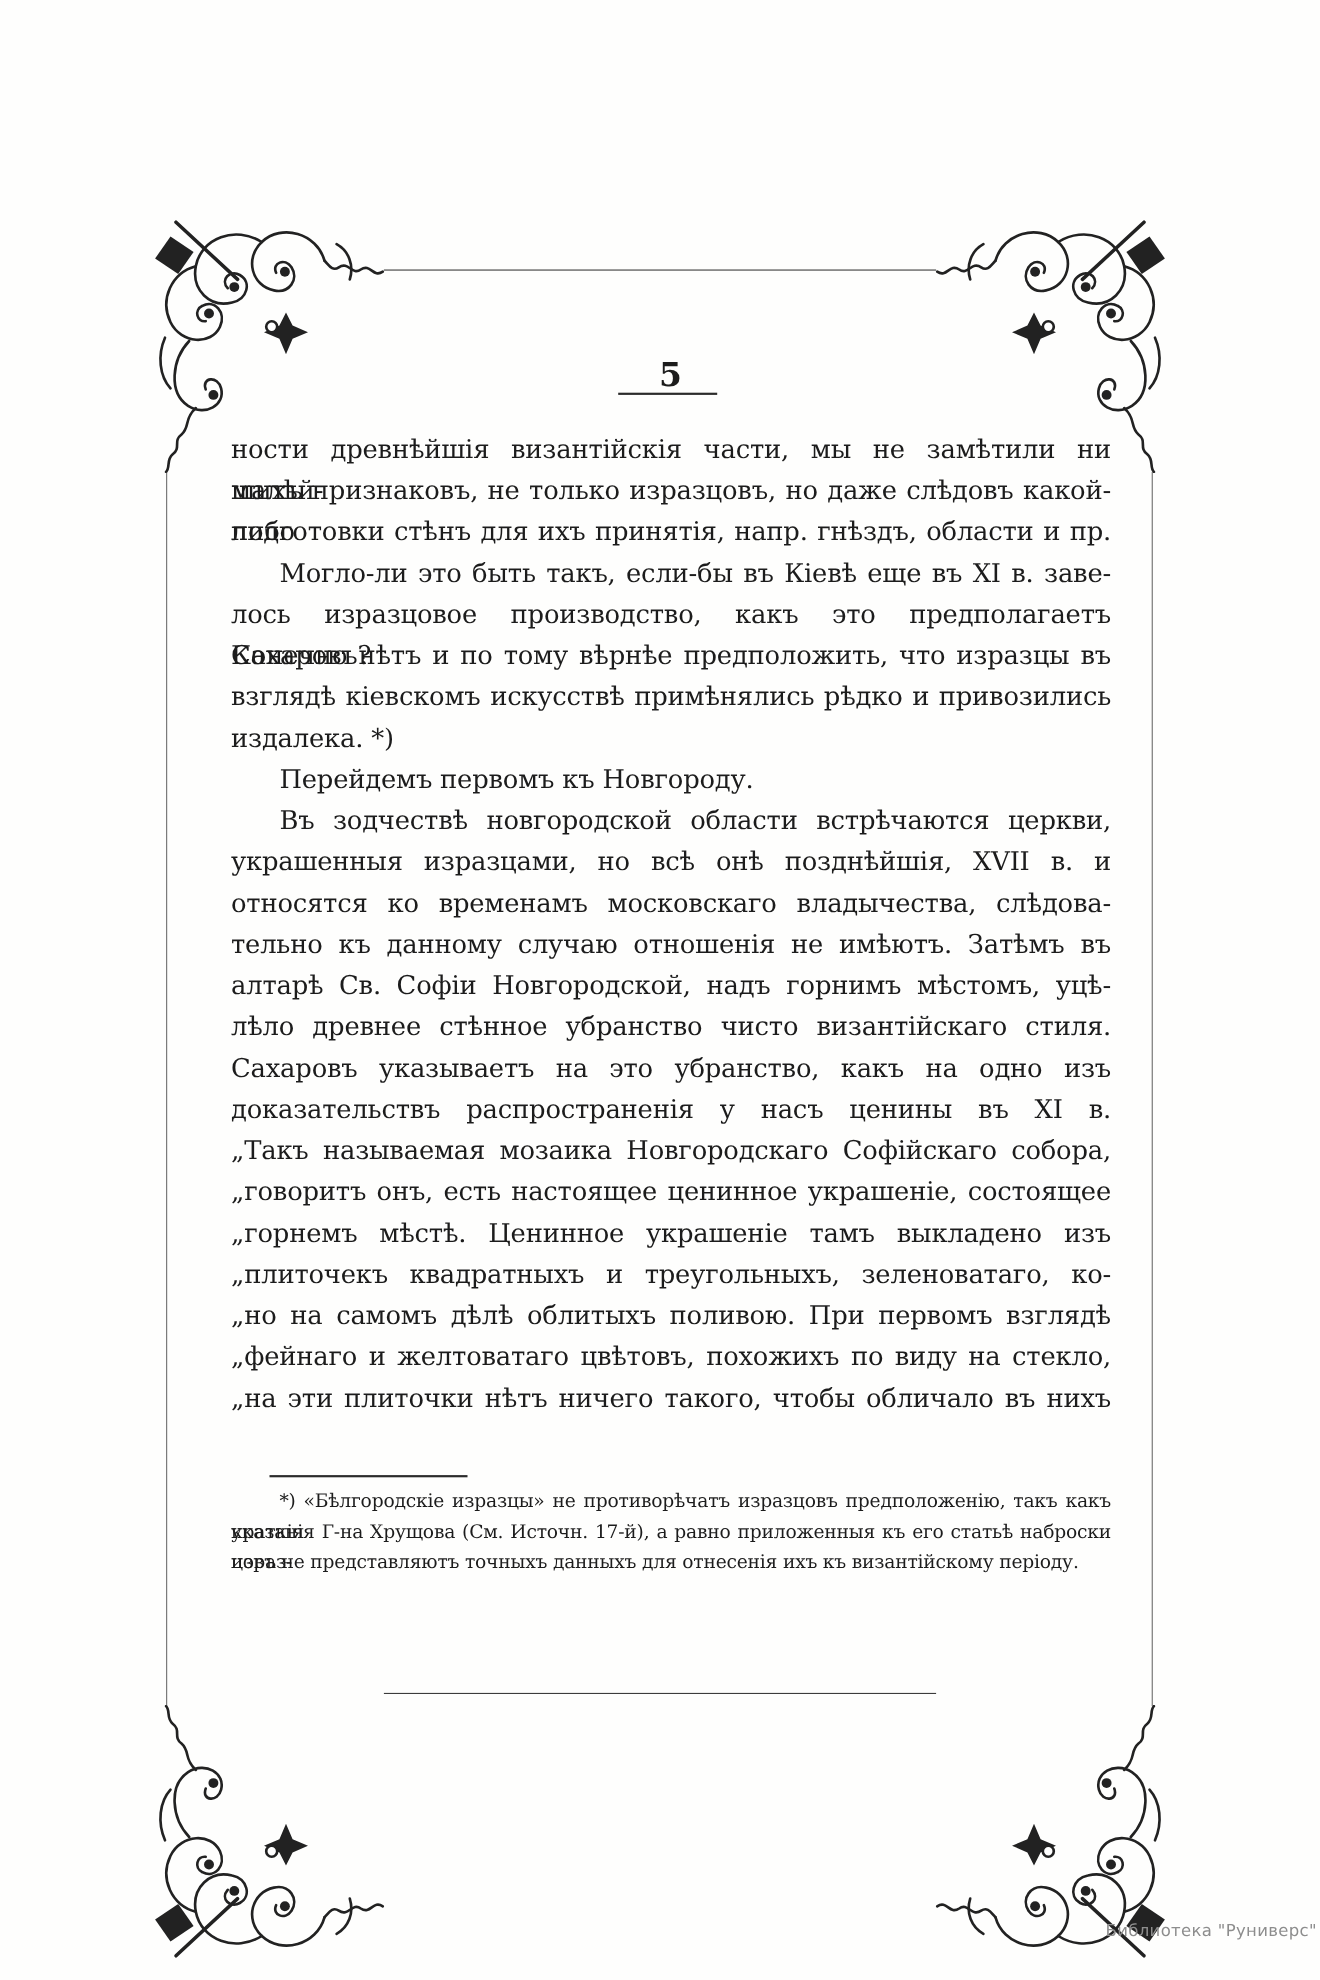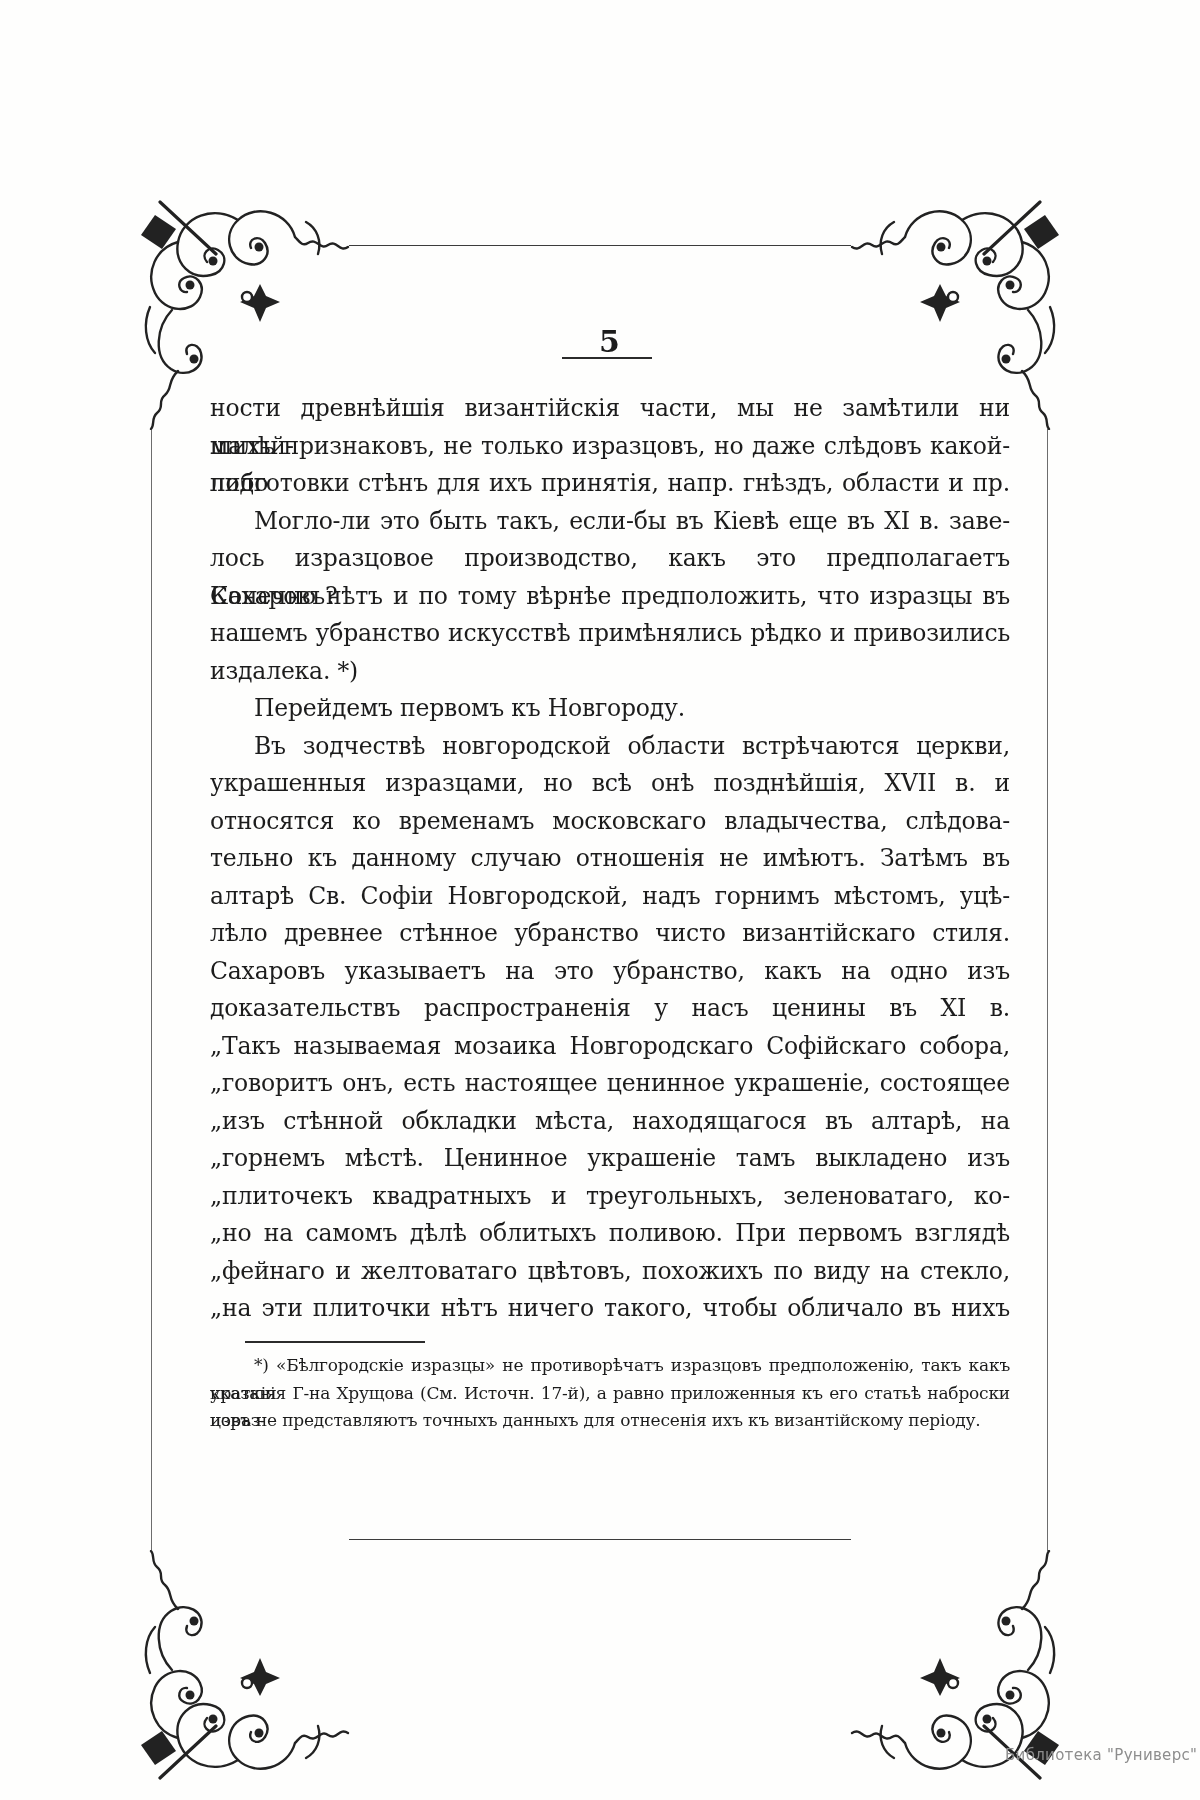"нашемъ убранство искусствѣ примѣнялись" div.line { text: нашемъ убранство -> взглядѣ кіевскомъ }
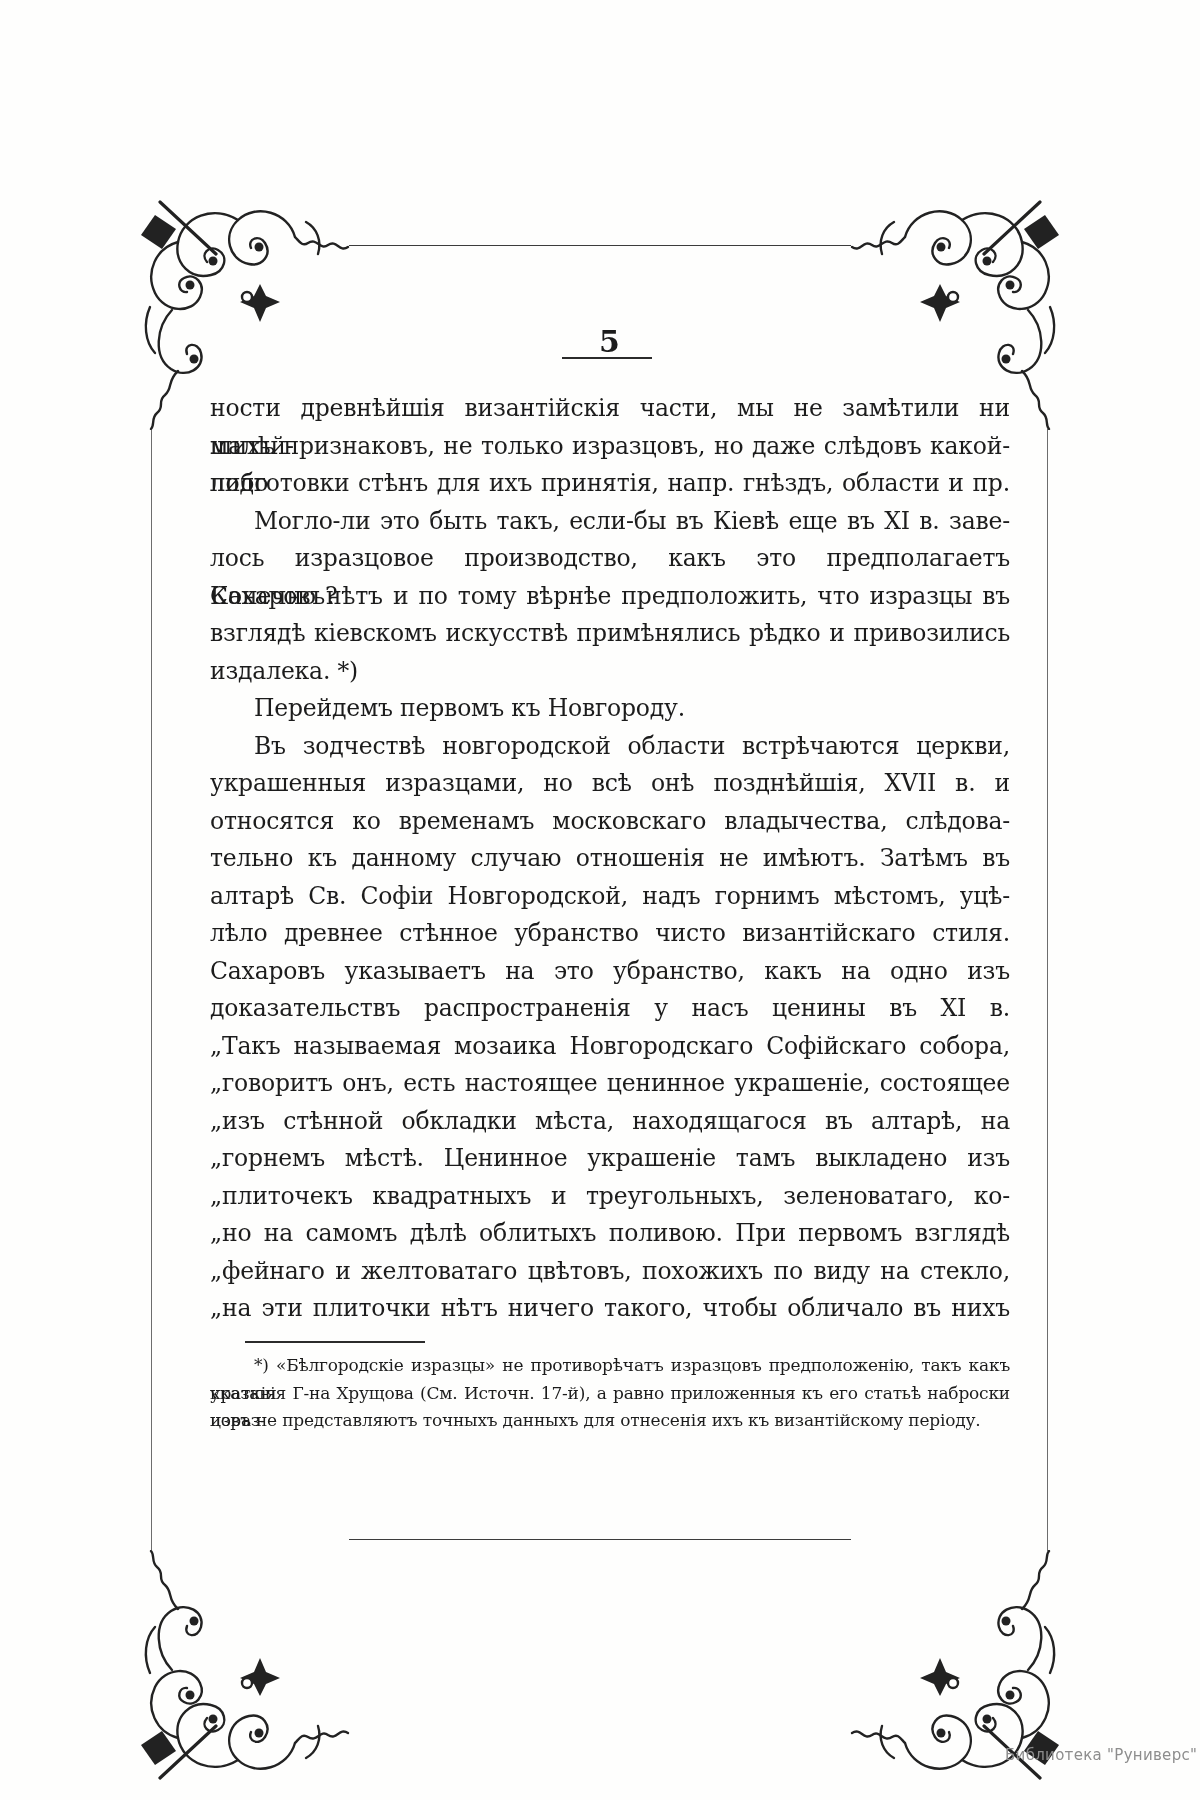"„изъ стѣнной обкладки мѣста," div.line { html: <div>„изъ стѣнной обкладки мѣста, находящагося въ алтарѣ, на</div> -> none }
